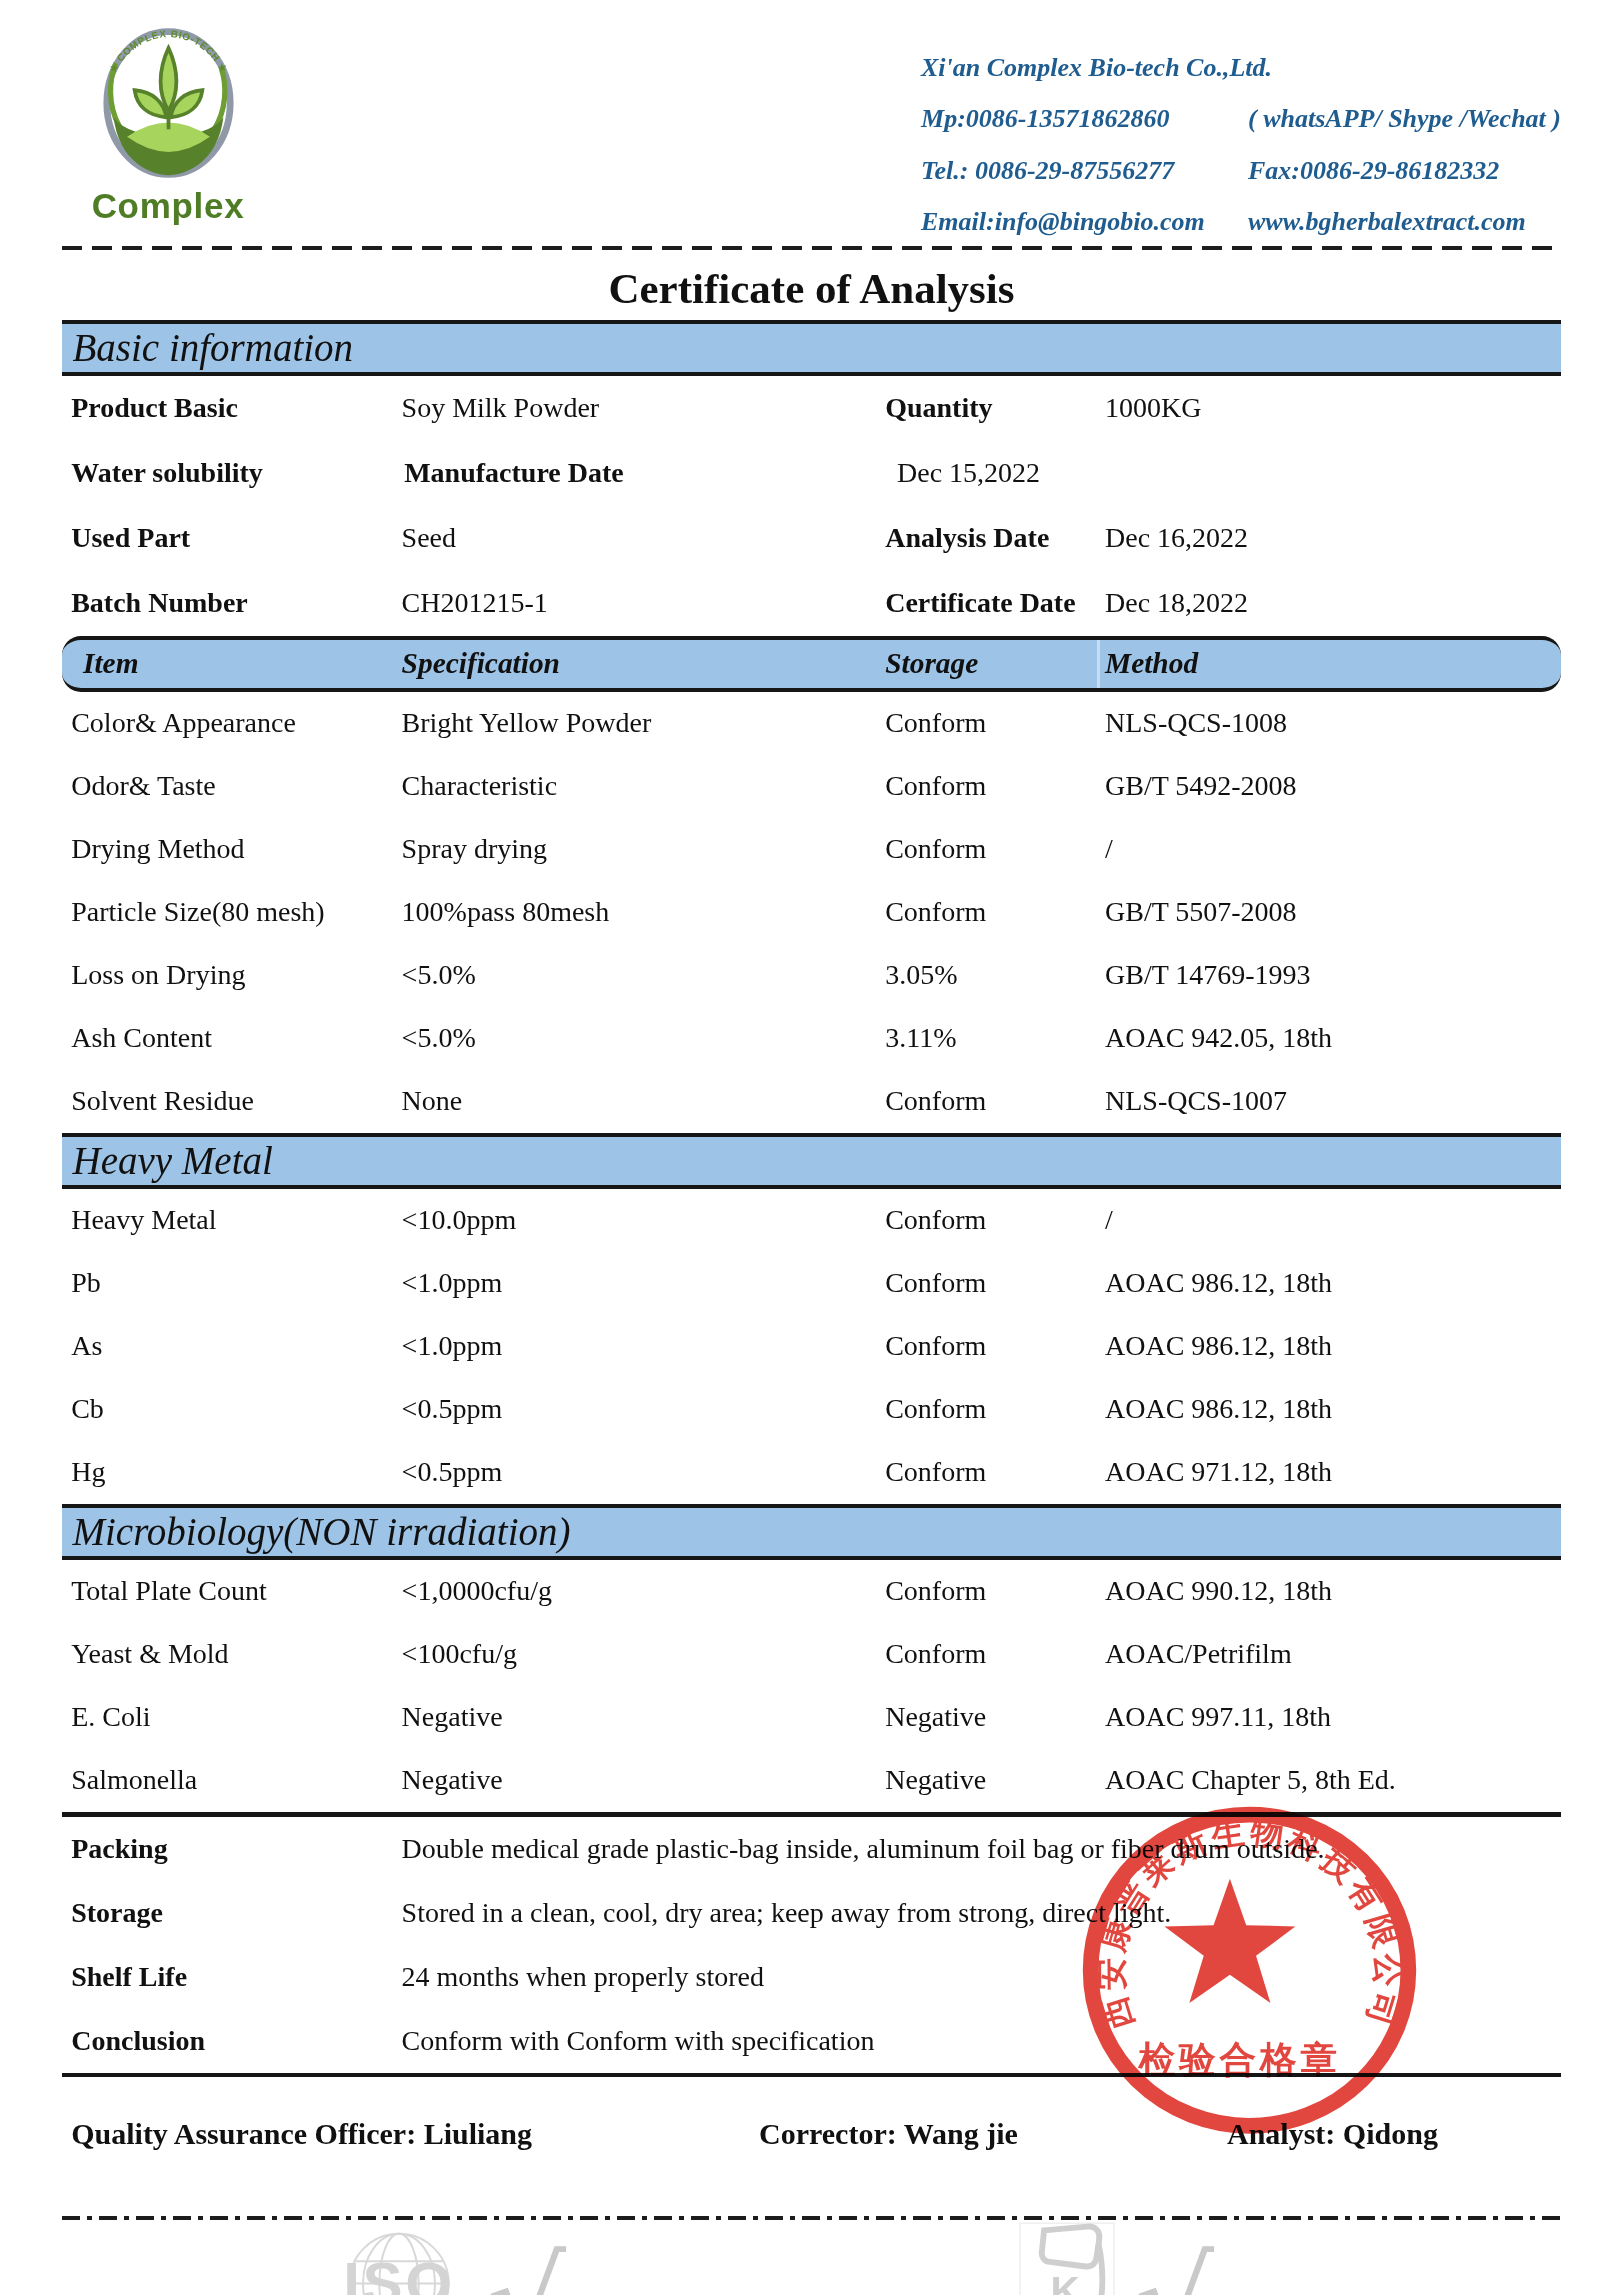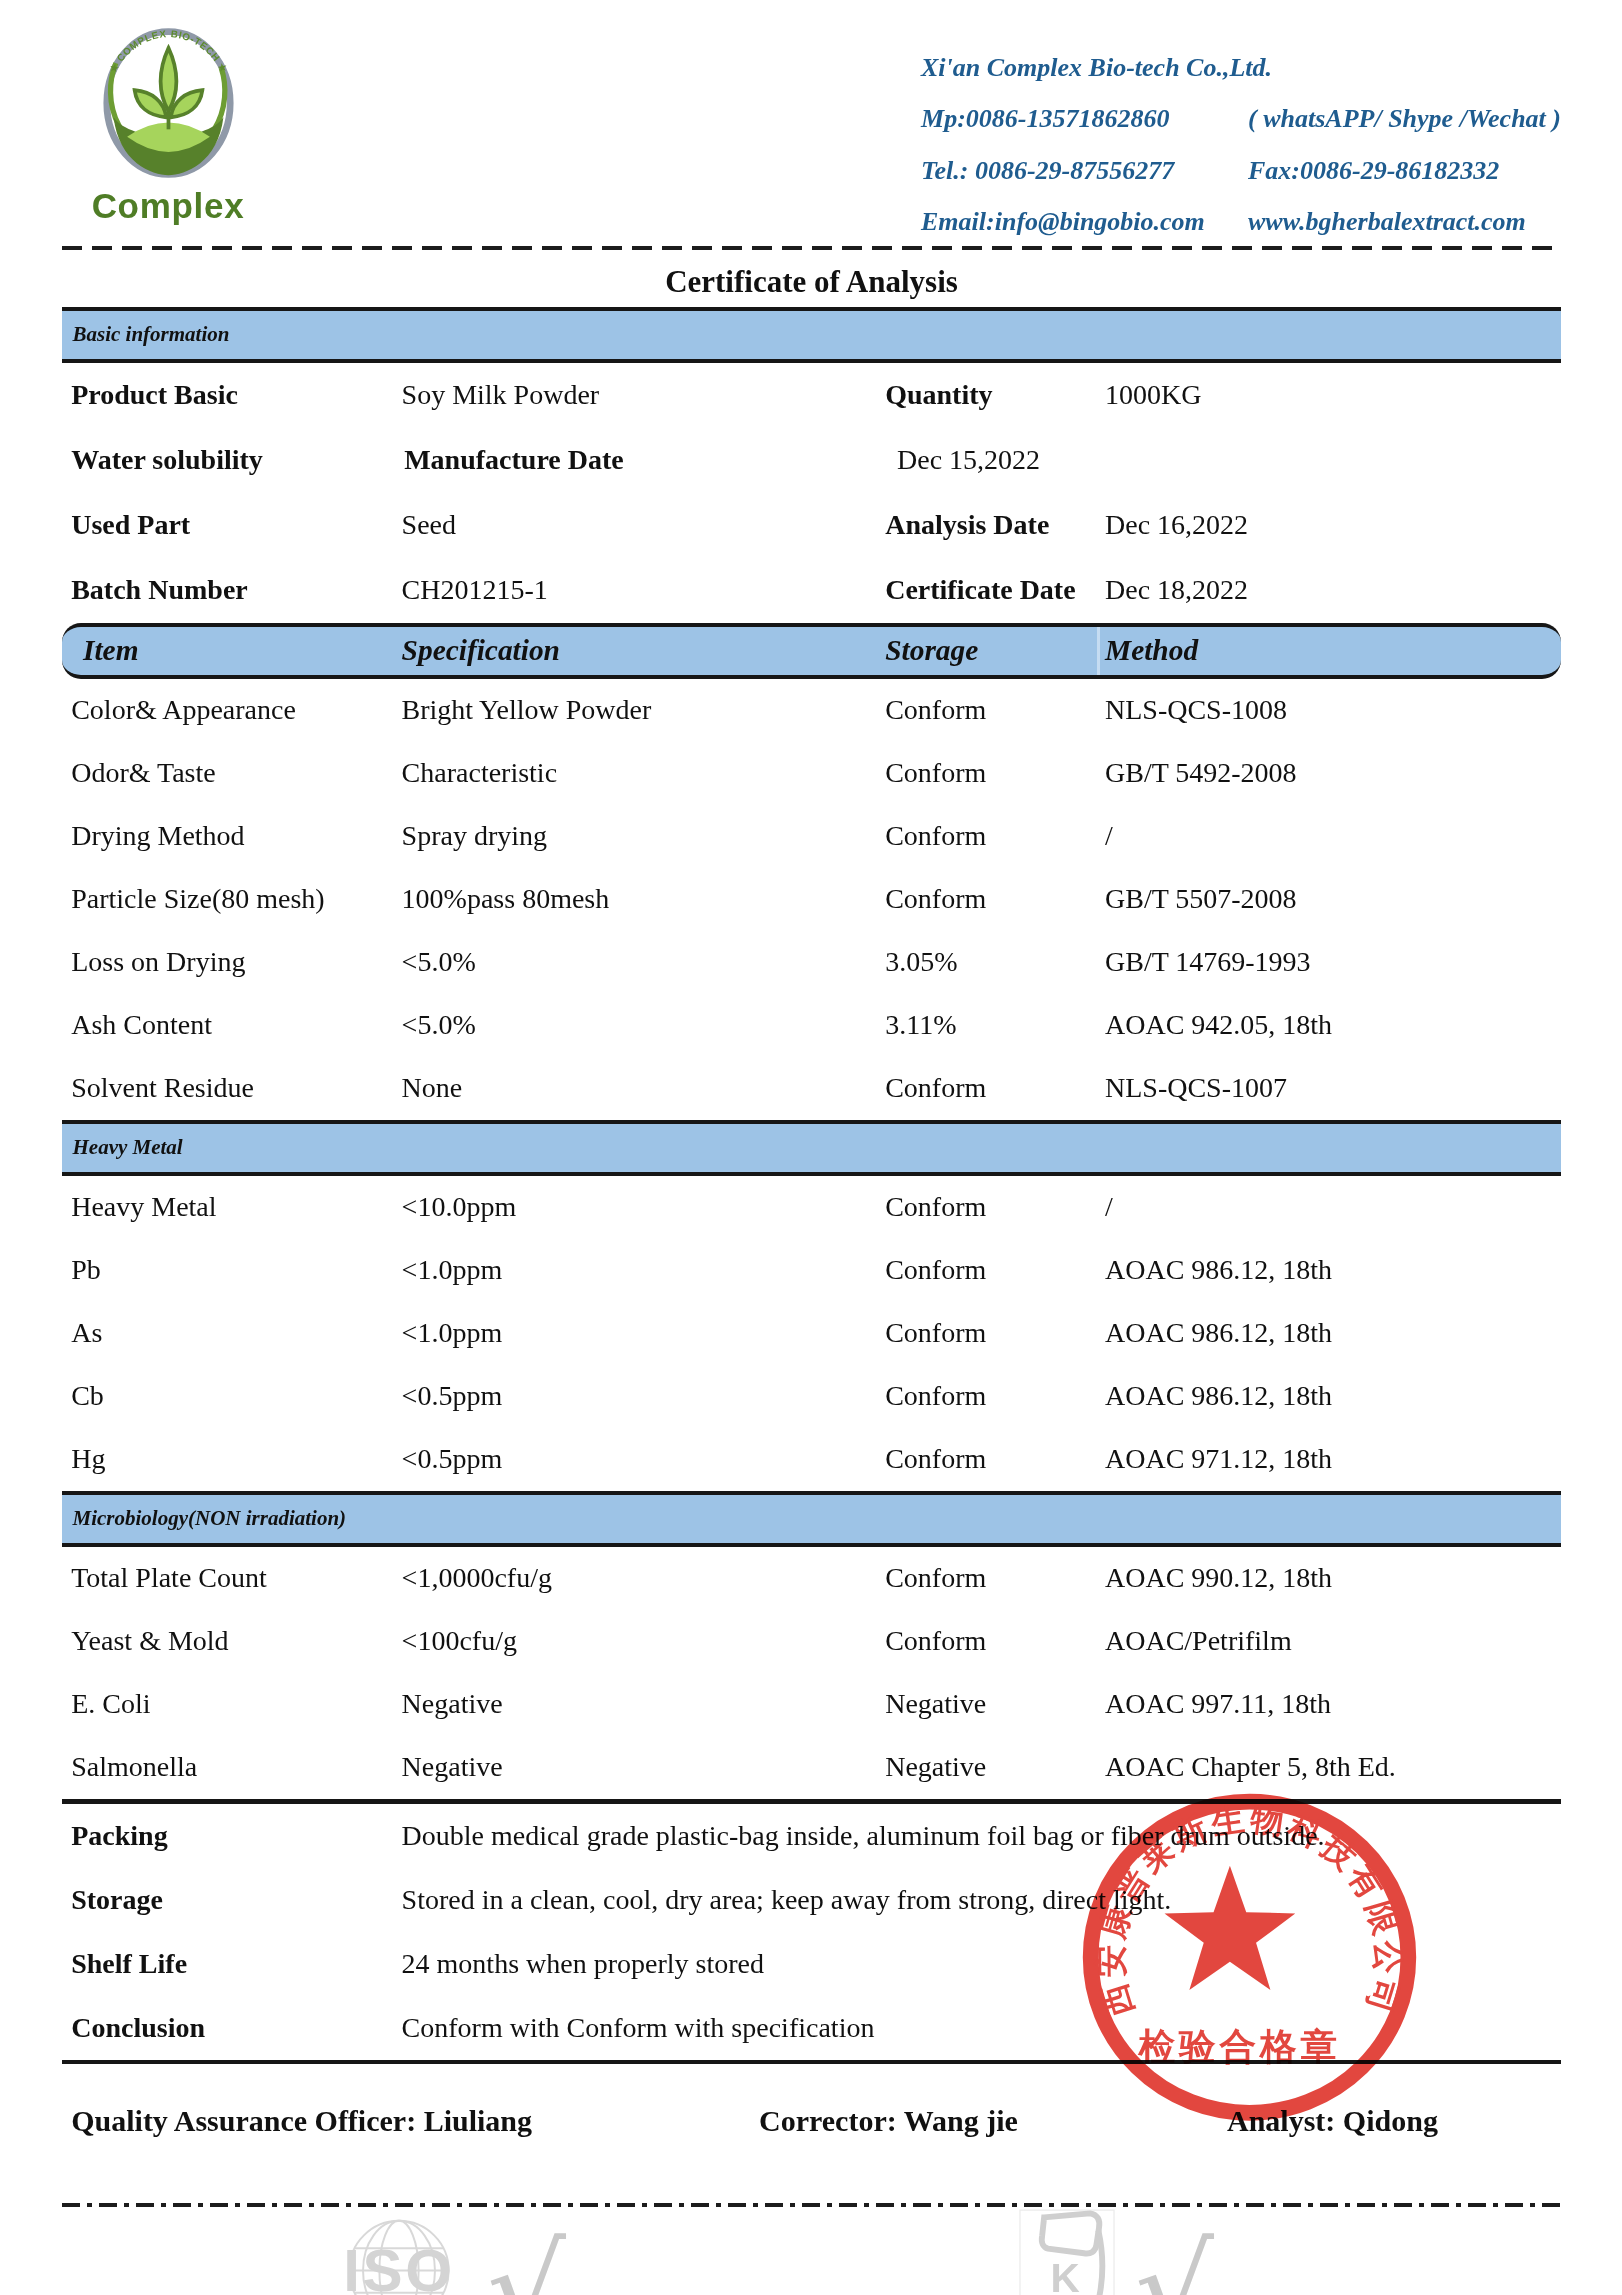"Certificate of Analysis" .title { font-size: 31px -> 43px }
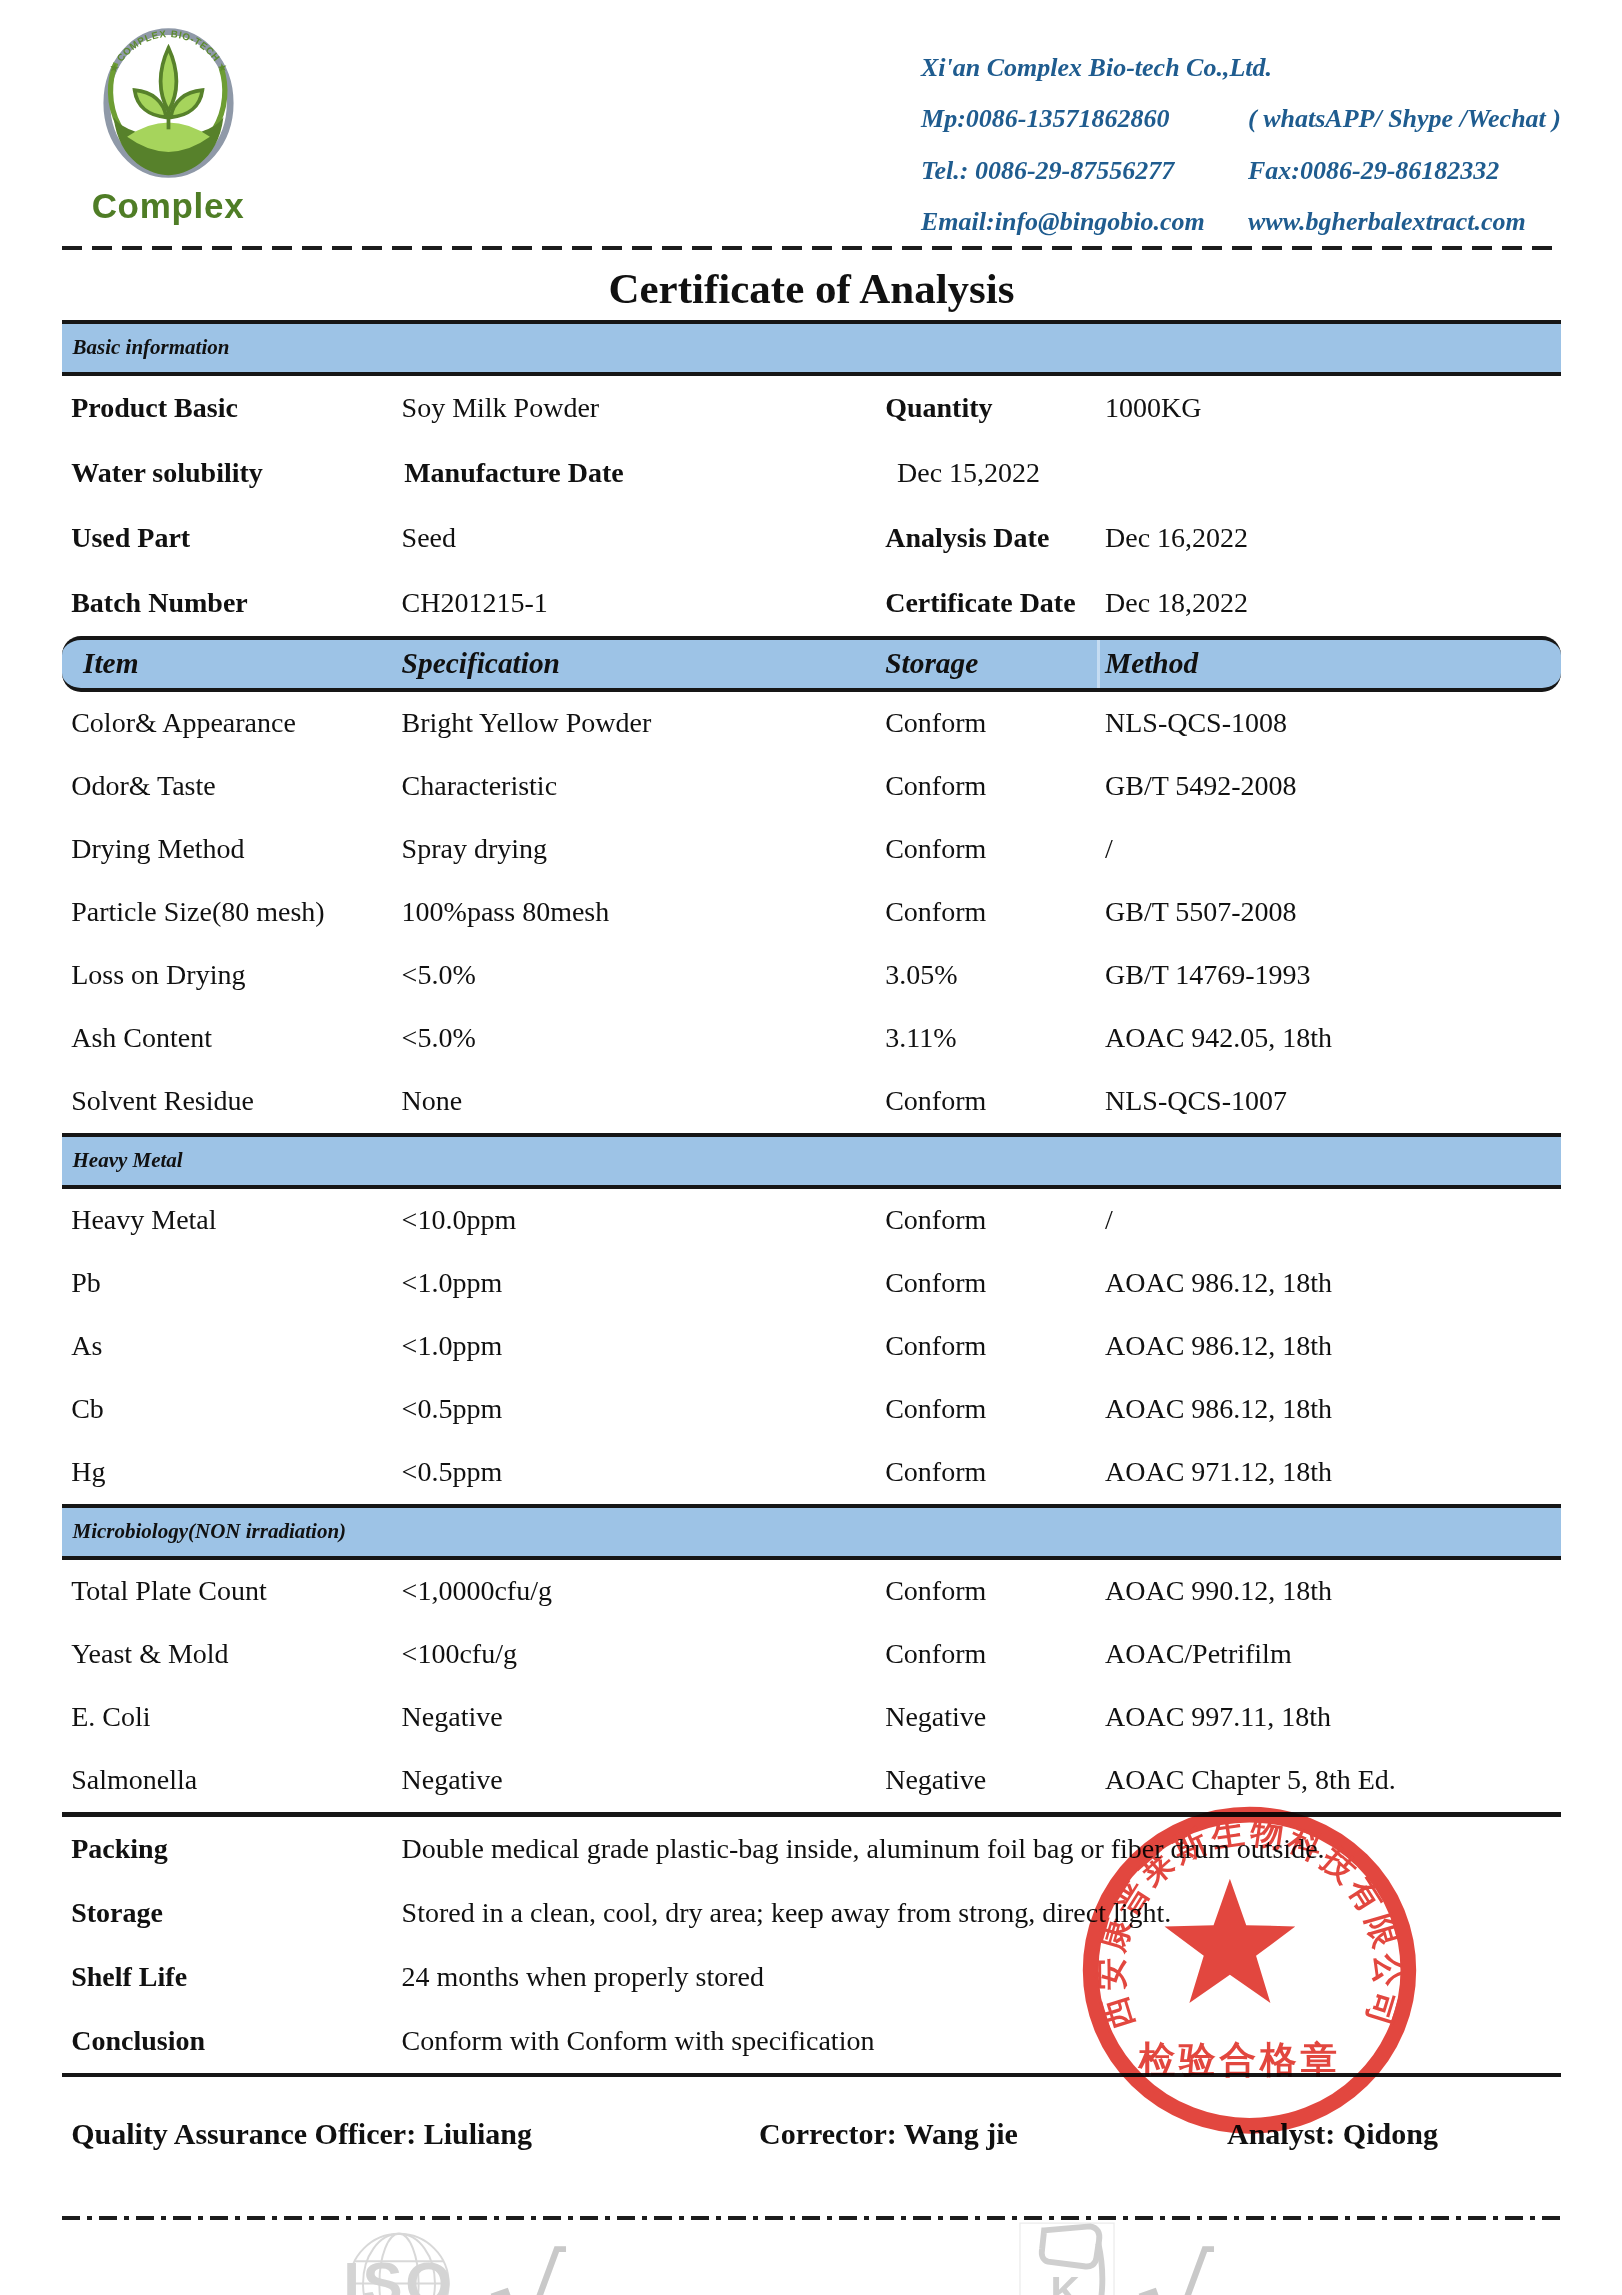"Basic information" .band-title { font-size: 21px -> 39px; font-weight: bold -> normal }
